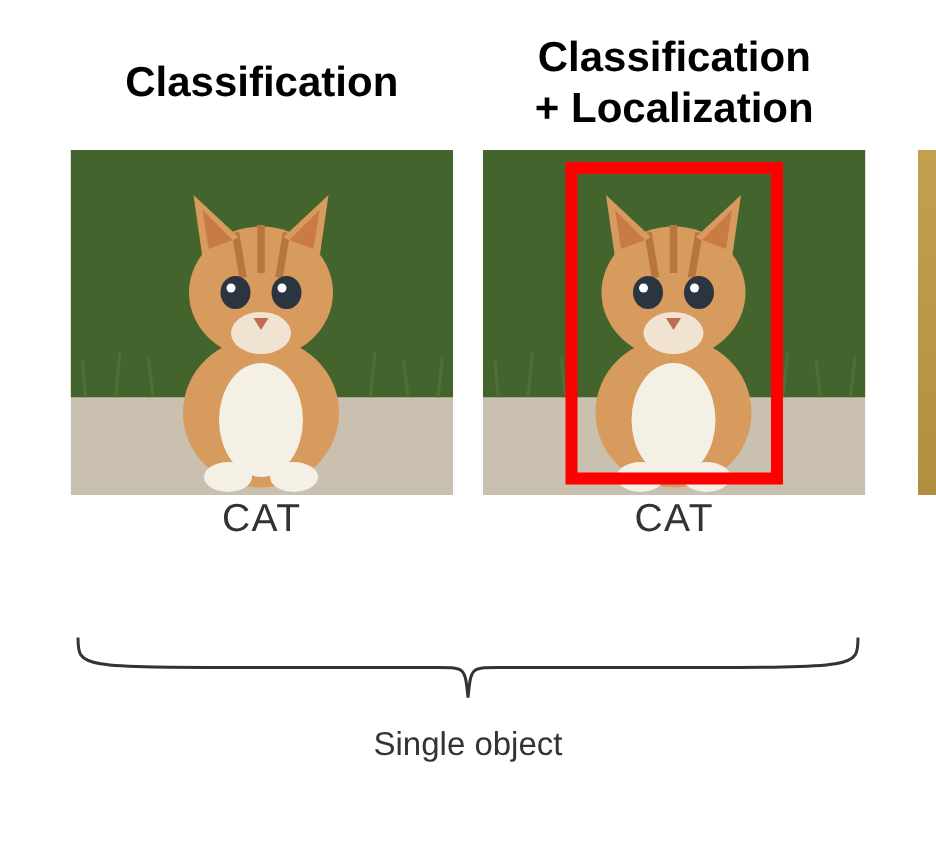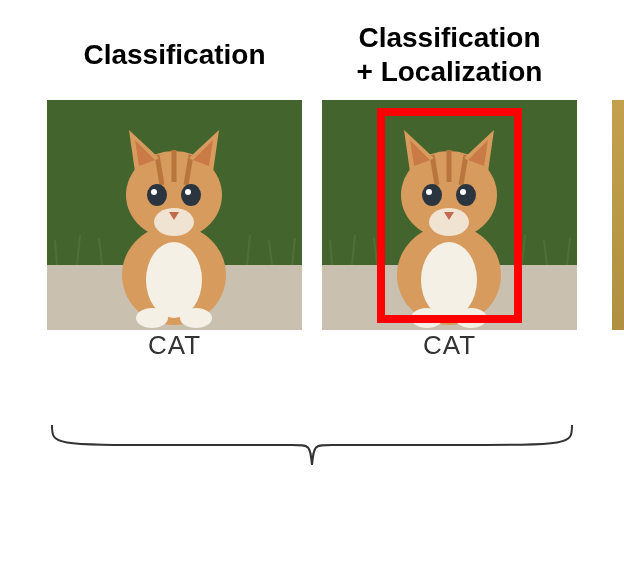"Single object" div.brace-label { html: none -> <div>Single object</div> }
